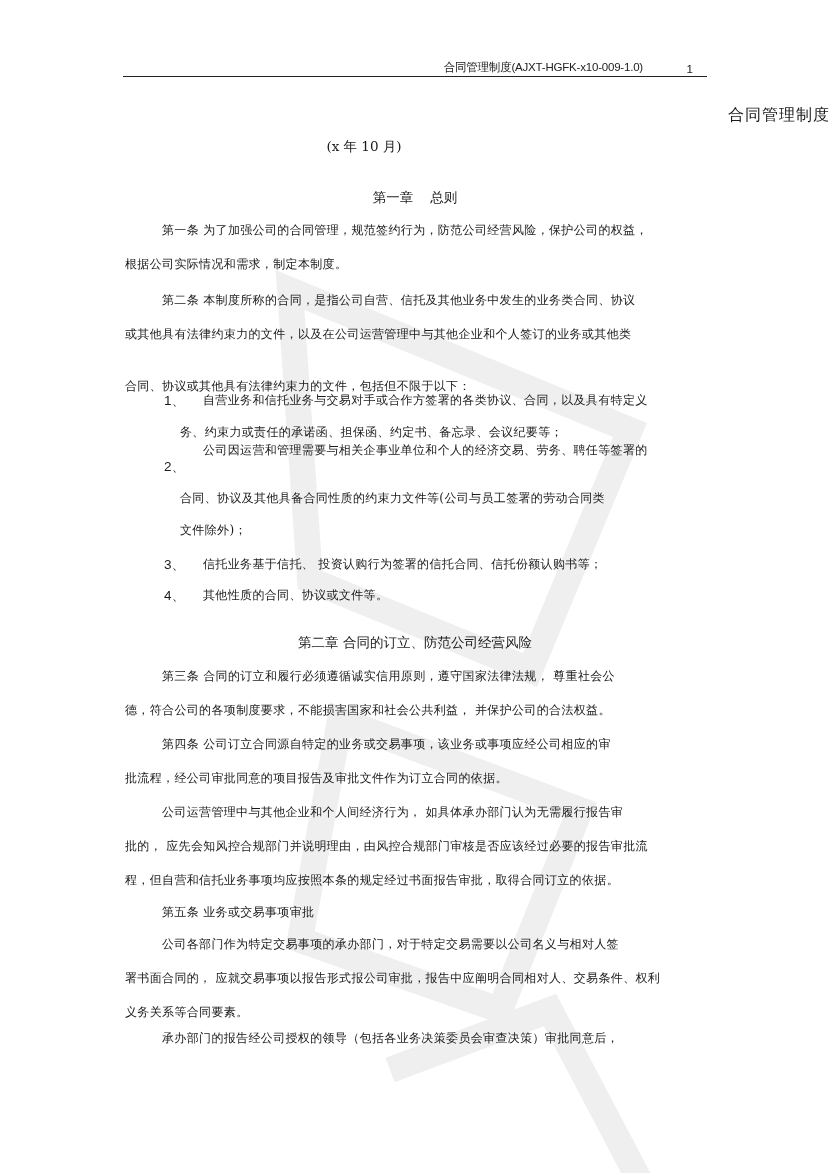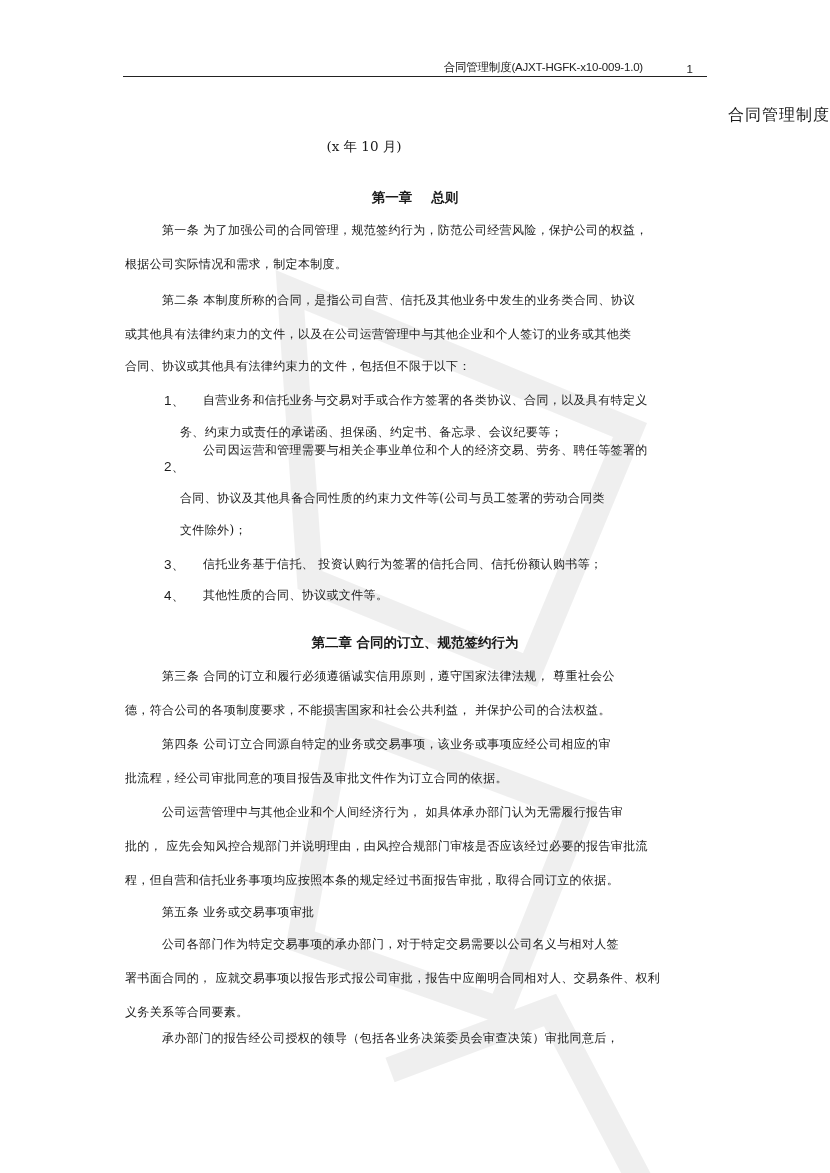"第一章 总则" .chapter { font-weight: bold -> normal }
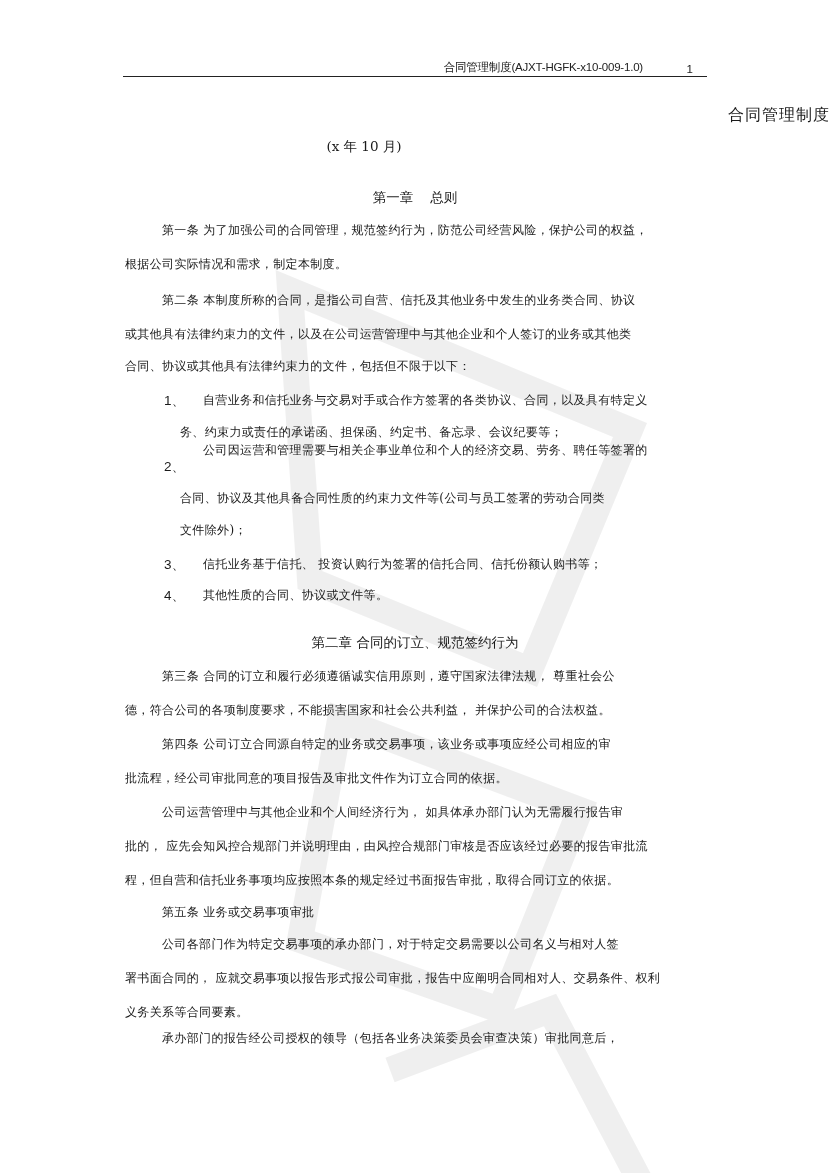"合同、协议或其他具有法律约束力的文件，包括但不限于以下：" div.line { top: 358px -> 378px }
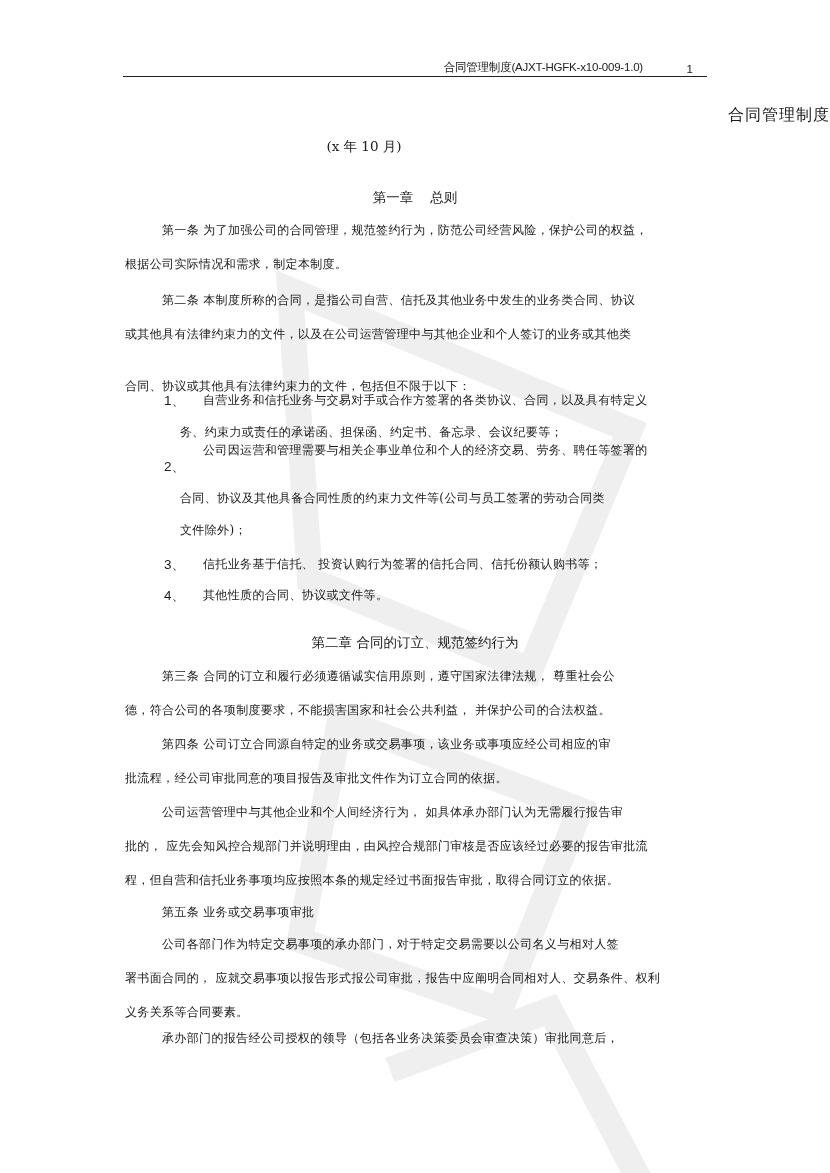"第二章 合同的订立、规范签约行为" div.chapter { text: 规范签约行为 -> 防范公司经营风险 }
